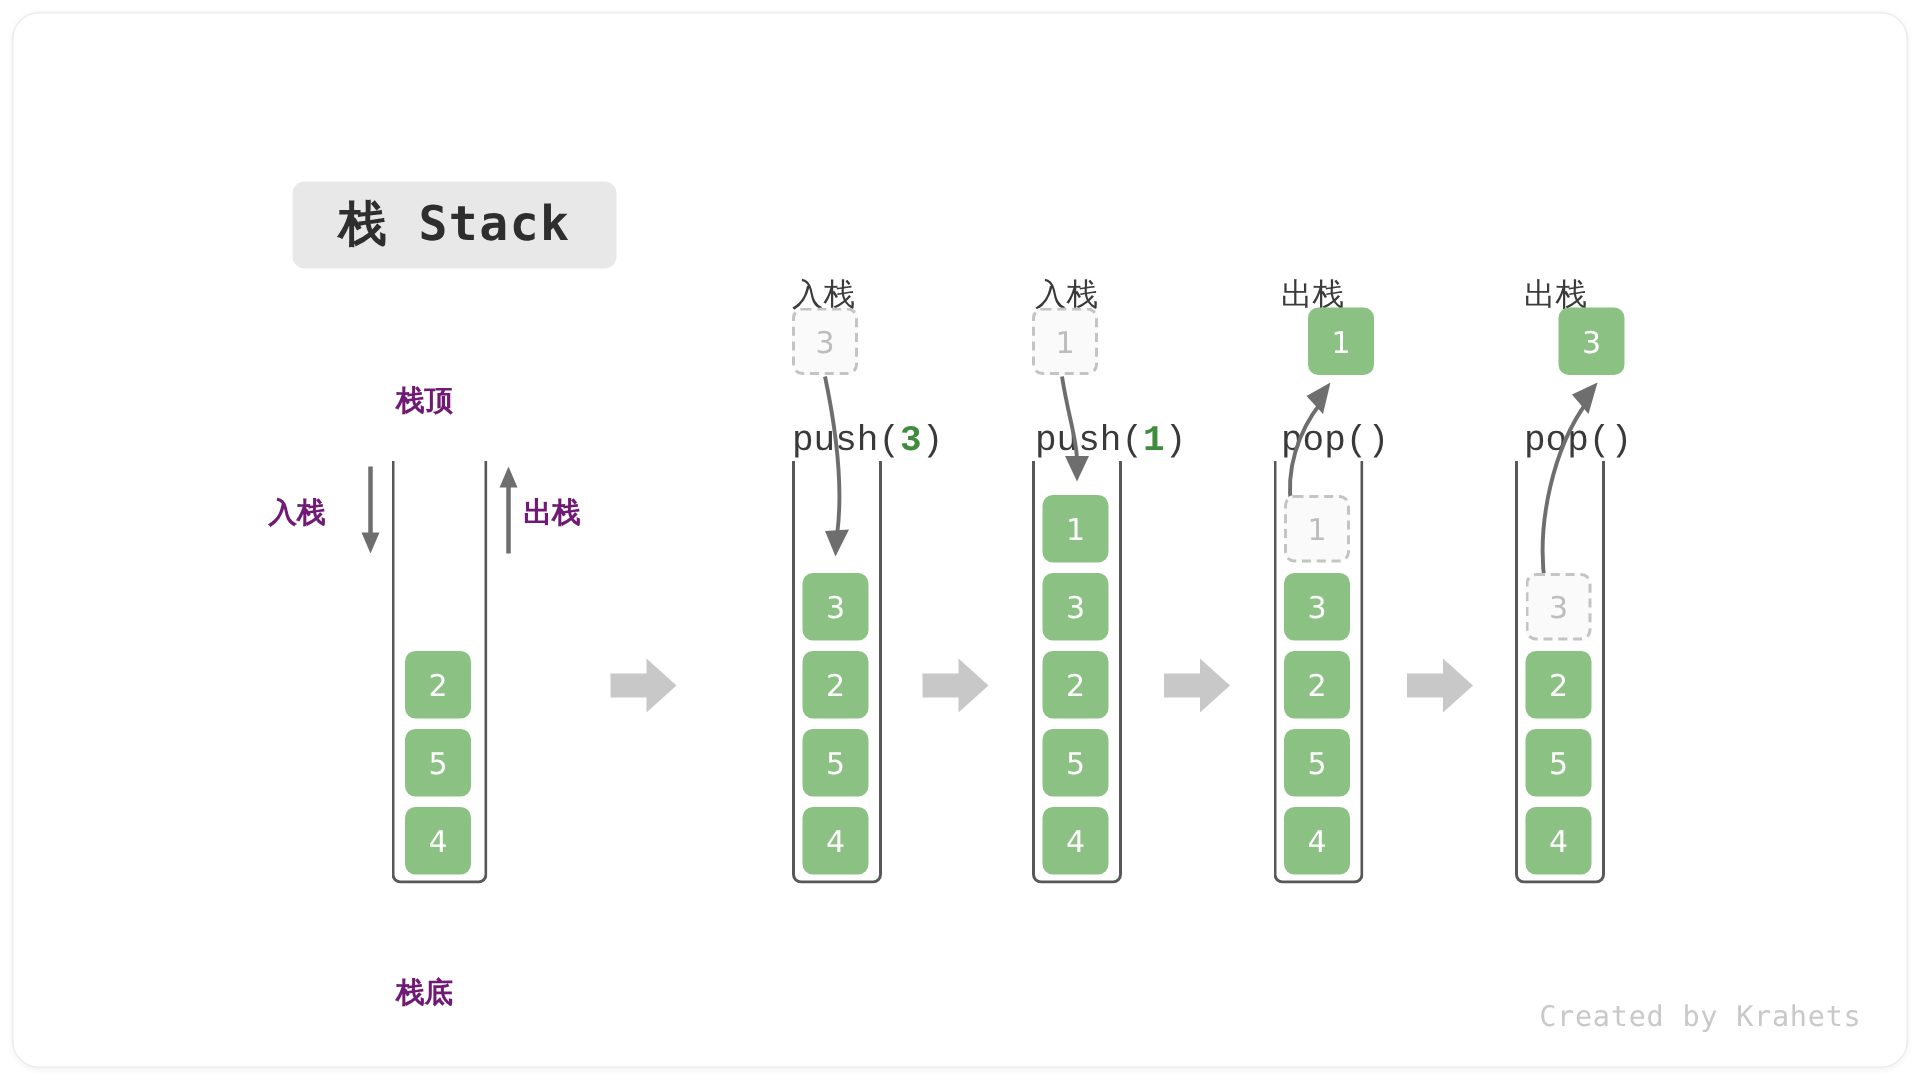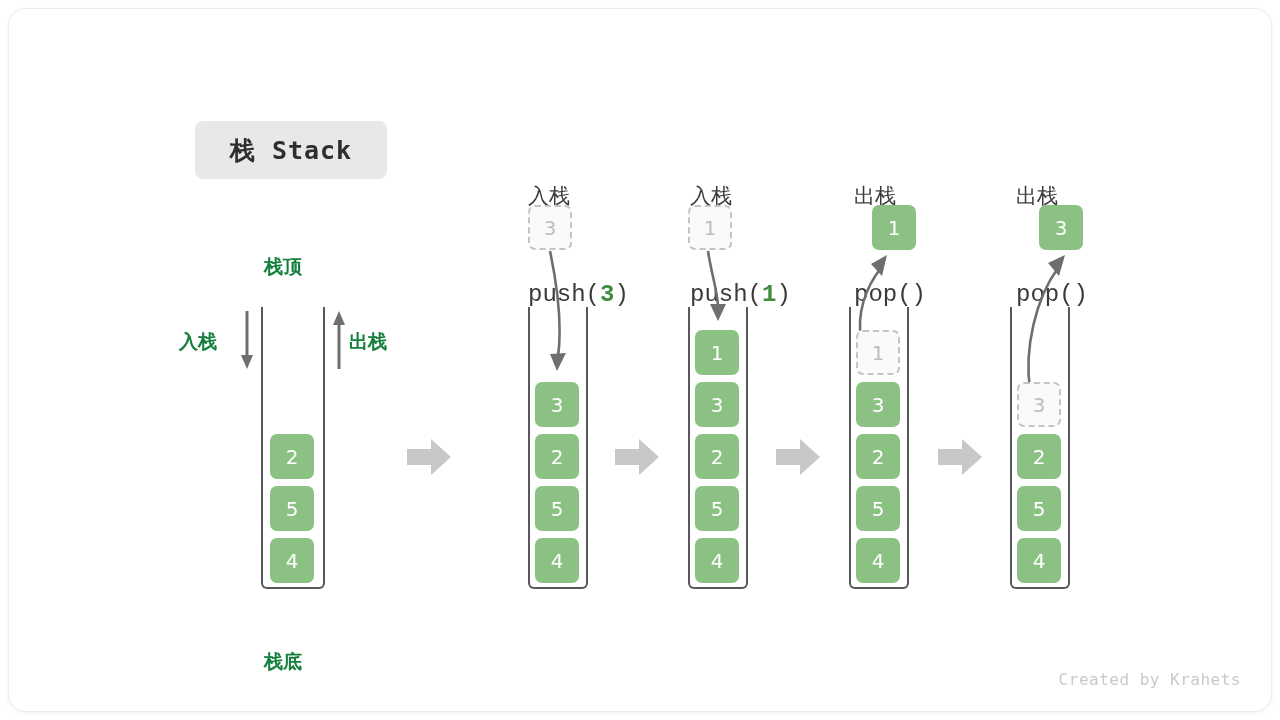"栈 Stack" #title-badge { font-size: 25px -> 32px; width: 192px -> 216px }
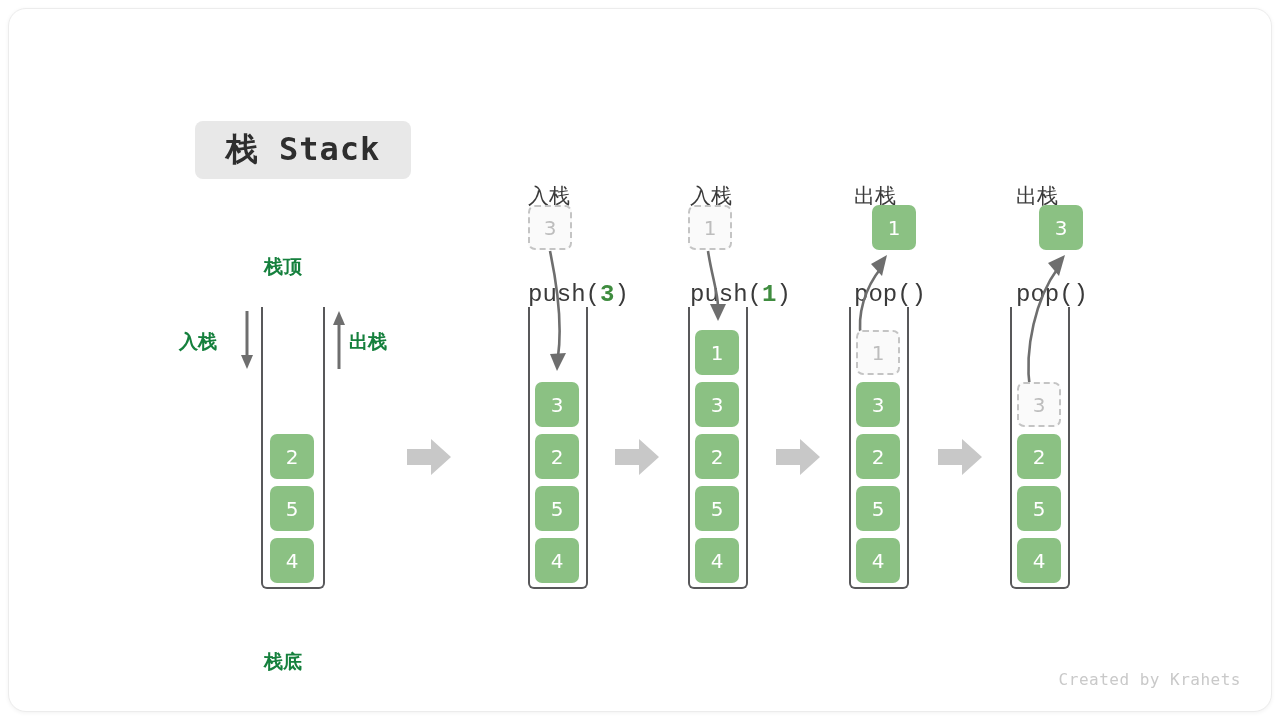"栈顶" .cn-label { color: #15803d -> #701a75 }
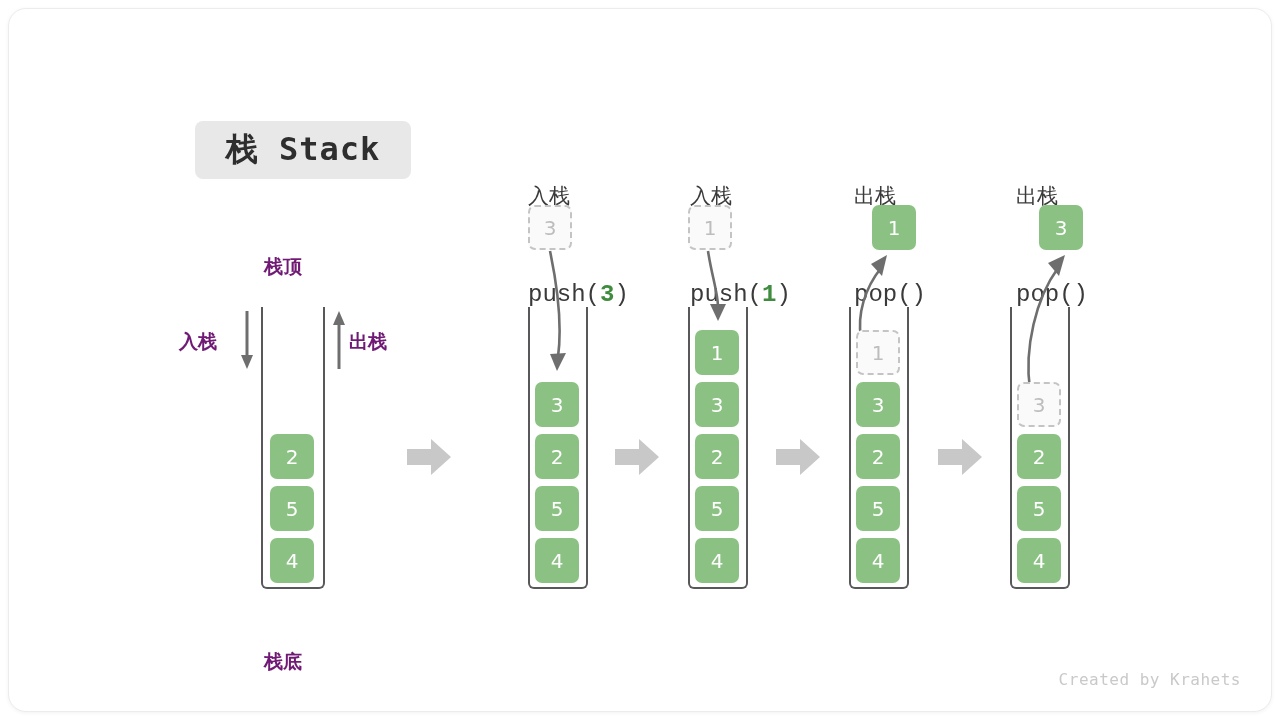"Created by Krahets" #credit { font-size: 16px -> 19px }
